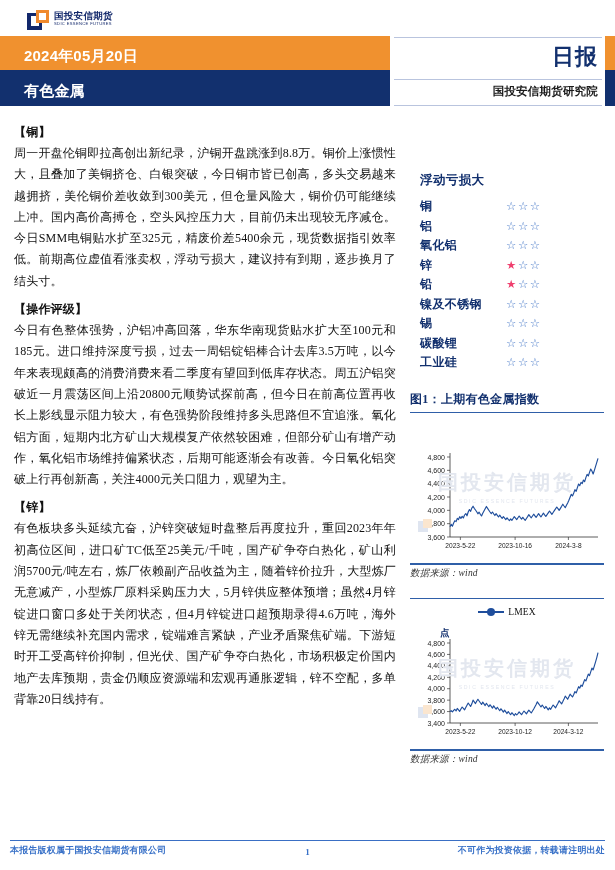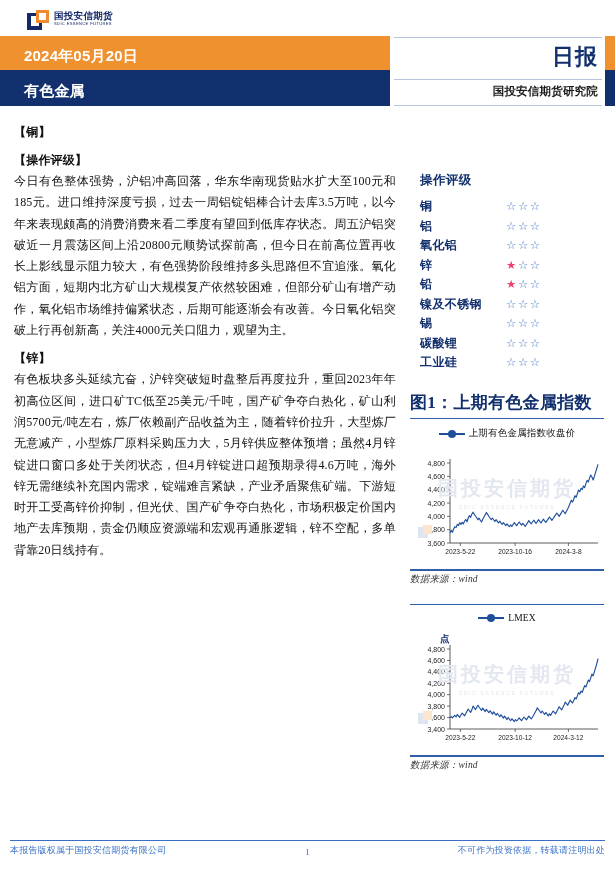"周一开盘伦铜即拉高创出新纪录，沪铜开盘跳涨到8.8万。铜价上涨惯性大，且叠加了美" div.sec-body { html: none -> <div>周一开盘伦铜即拉高创出新纪录，沪铜开盘跳涨到8.8万。铜价上涨惯性大，且叠加了美铜挤仓、白银突破，今日铜市皆已创高，多头交易越来越拥挤，美伦铜价差收敛到300美元，但仓量风险大，铜价仍可能继续上冲。国内高价高搏仓，空头风控压力大，目前仍未出现较无序减仓。今日SMM电铜贴水扩至325元，精废价差5400余元，现货数据指引效率低。前期高位虚值看涨卖权，浮动亏损大，建议持有到期，逐步换月了结头寸。</div> }
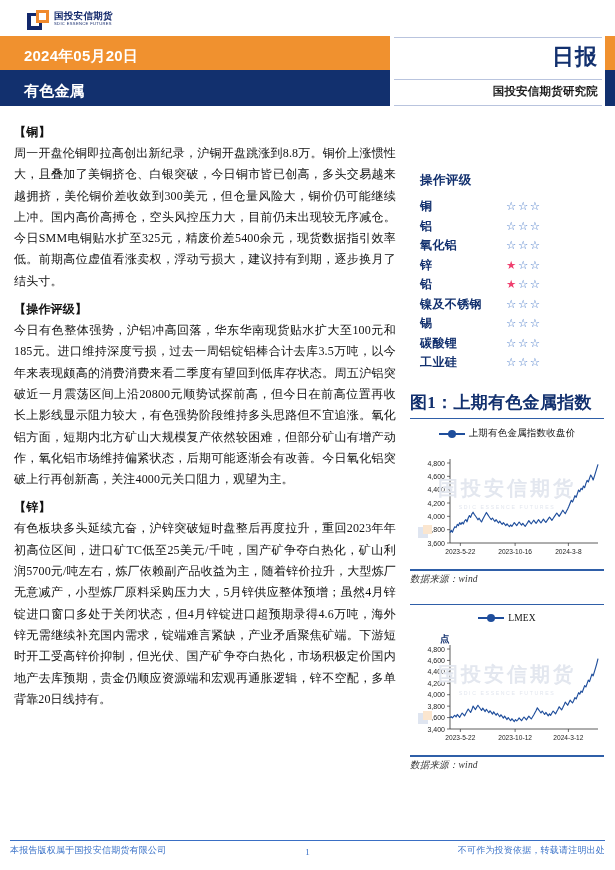"操作评级" div.rating-title { text: 操作评级 -> 浮动亏损大 }
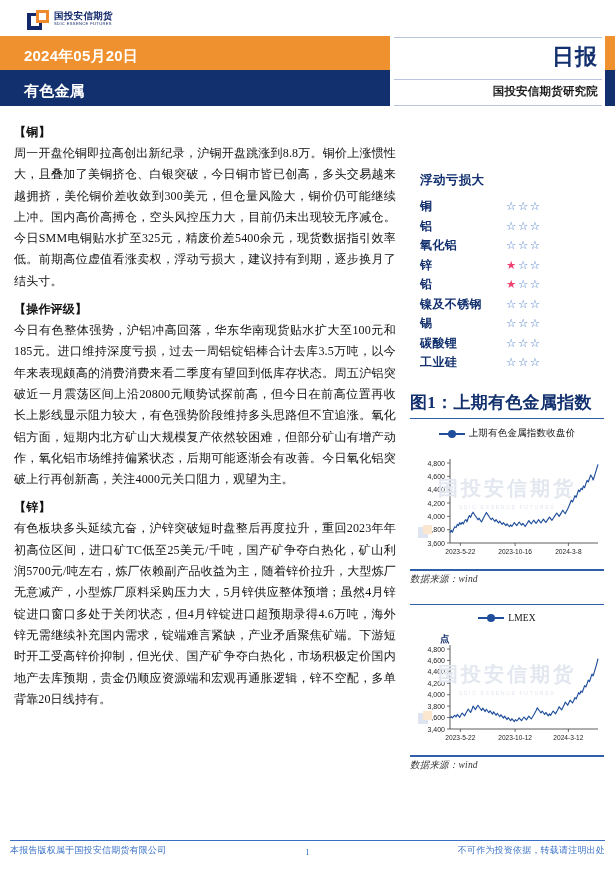"图1：上期有色金属指数" .fig-title { font-size: 17px -> 12px }
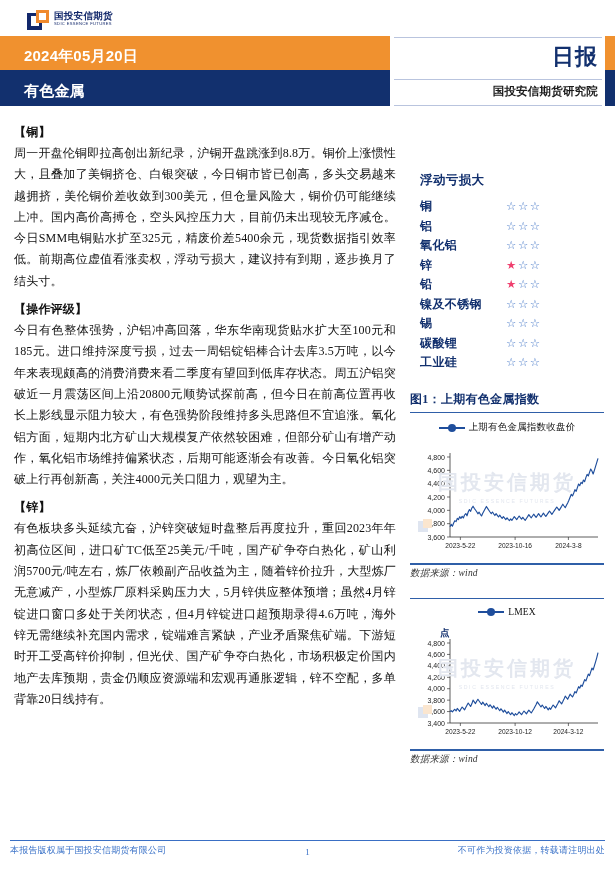"上期有色金属指数收盘价" div.legend { html: <div> <span></span> <span>上期有色金属指数收盘价</span> </div> -> none }
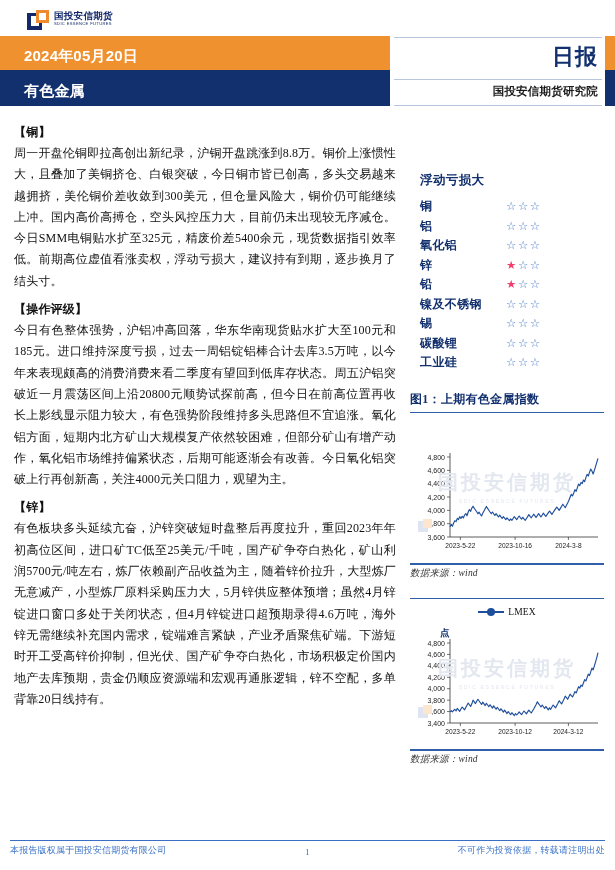"本报告版权属于国投安信期货有限公司" .footer { font-weight: none -> bold }
